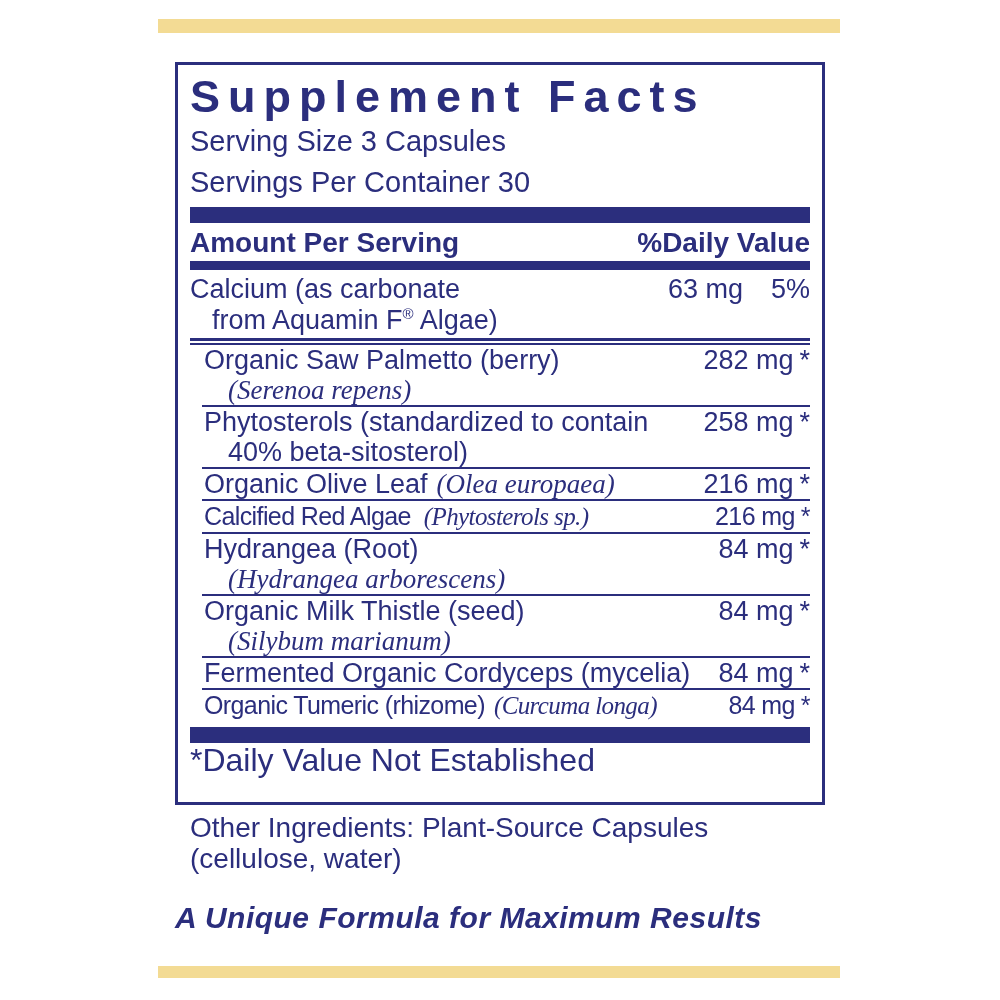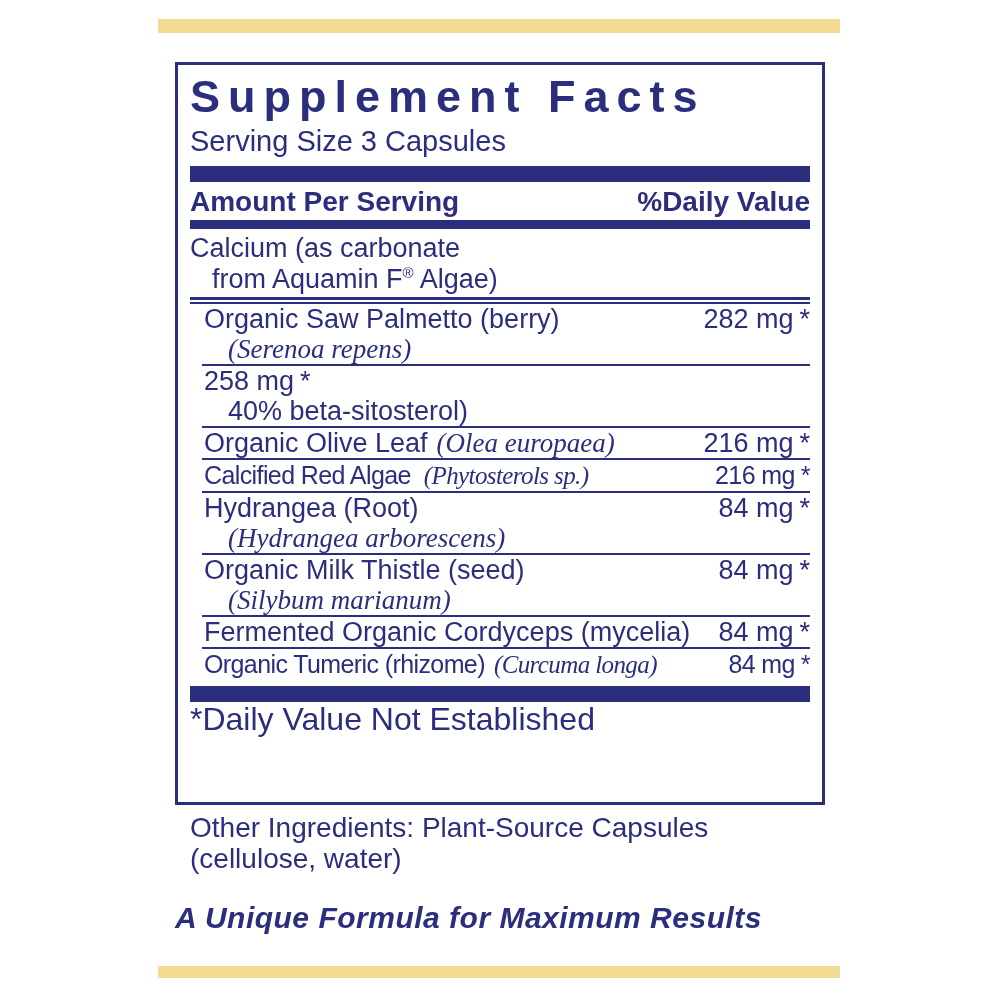"Servings Per Container 30" div.serving { html: none -> <div>Servings Per Container 30</div> }
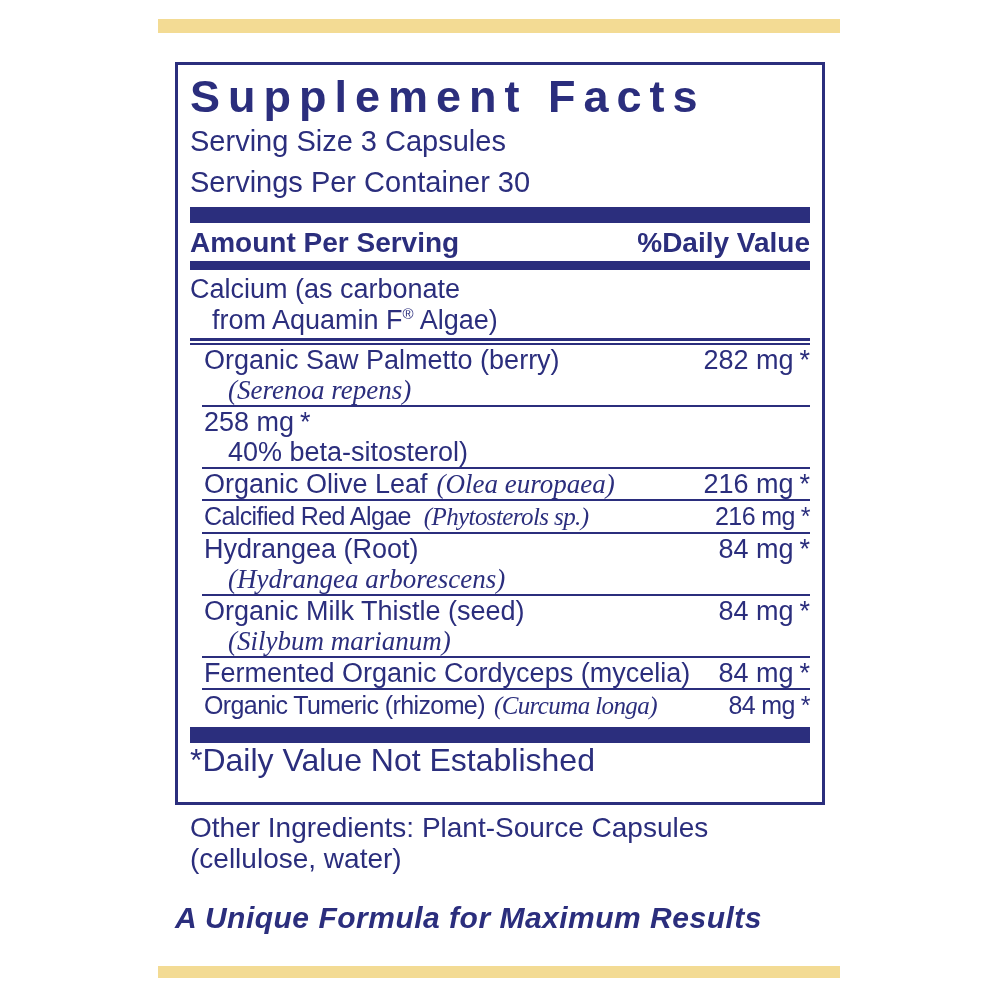"63 mg" span.cvals { html: none -> <span> <span>63 mg</span> <span>5%</span> </span> }
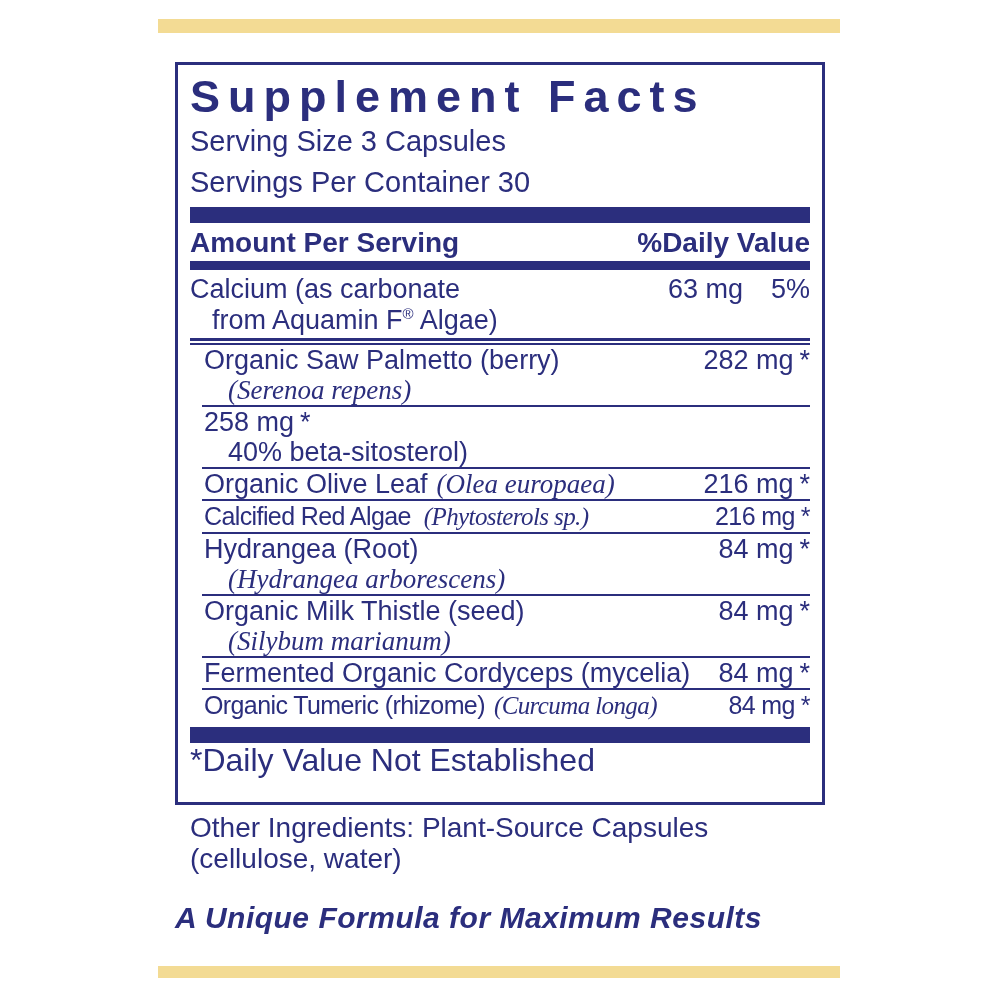"Phytosterols (standardized to contain" span.nm { html: none -> <span>Phytosterols (standardized to contain</span> }
